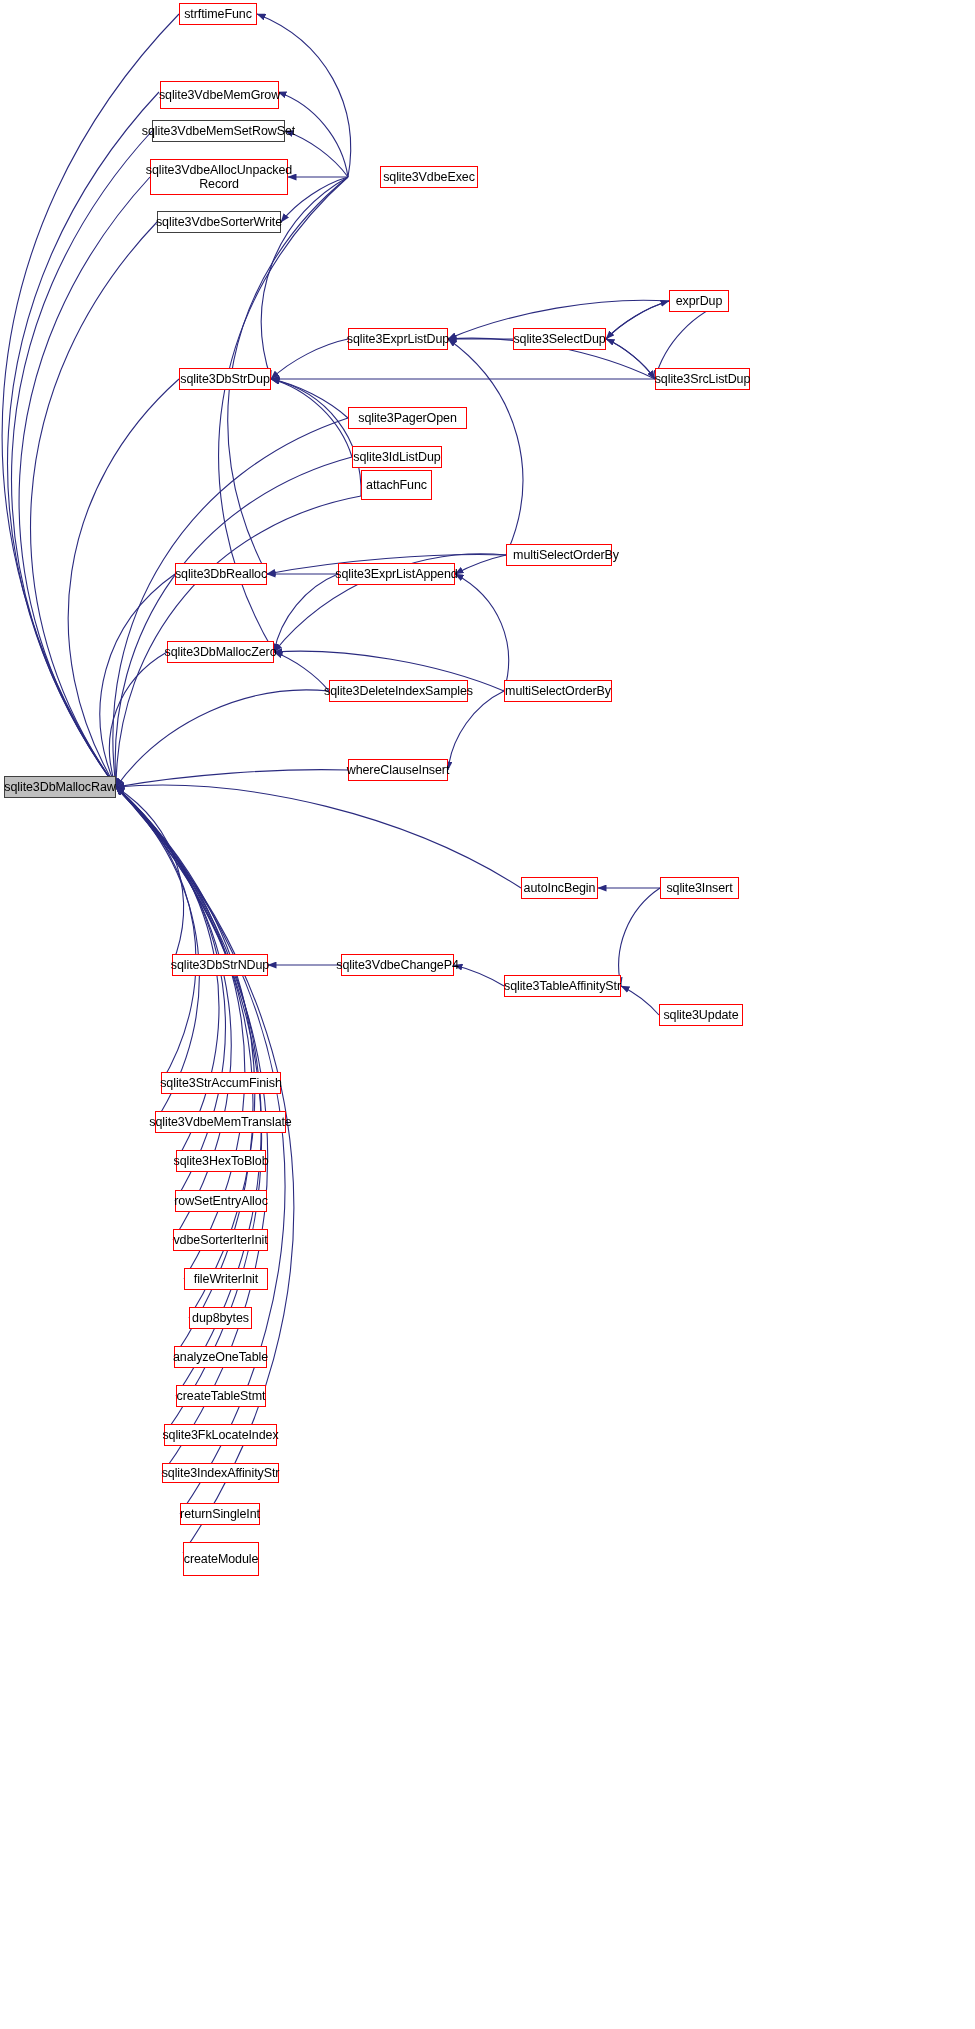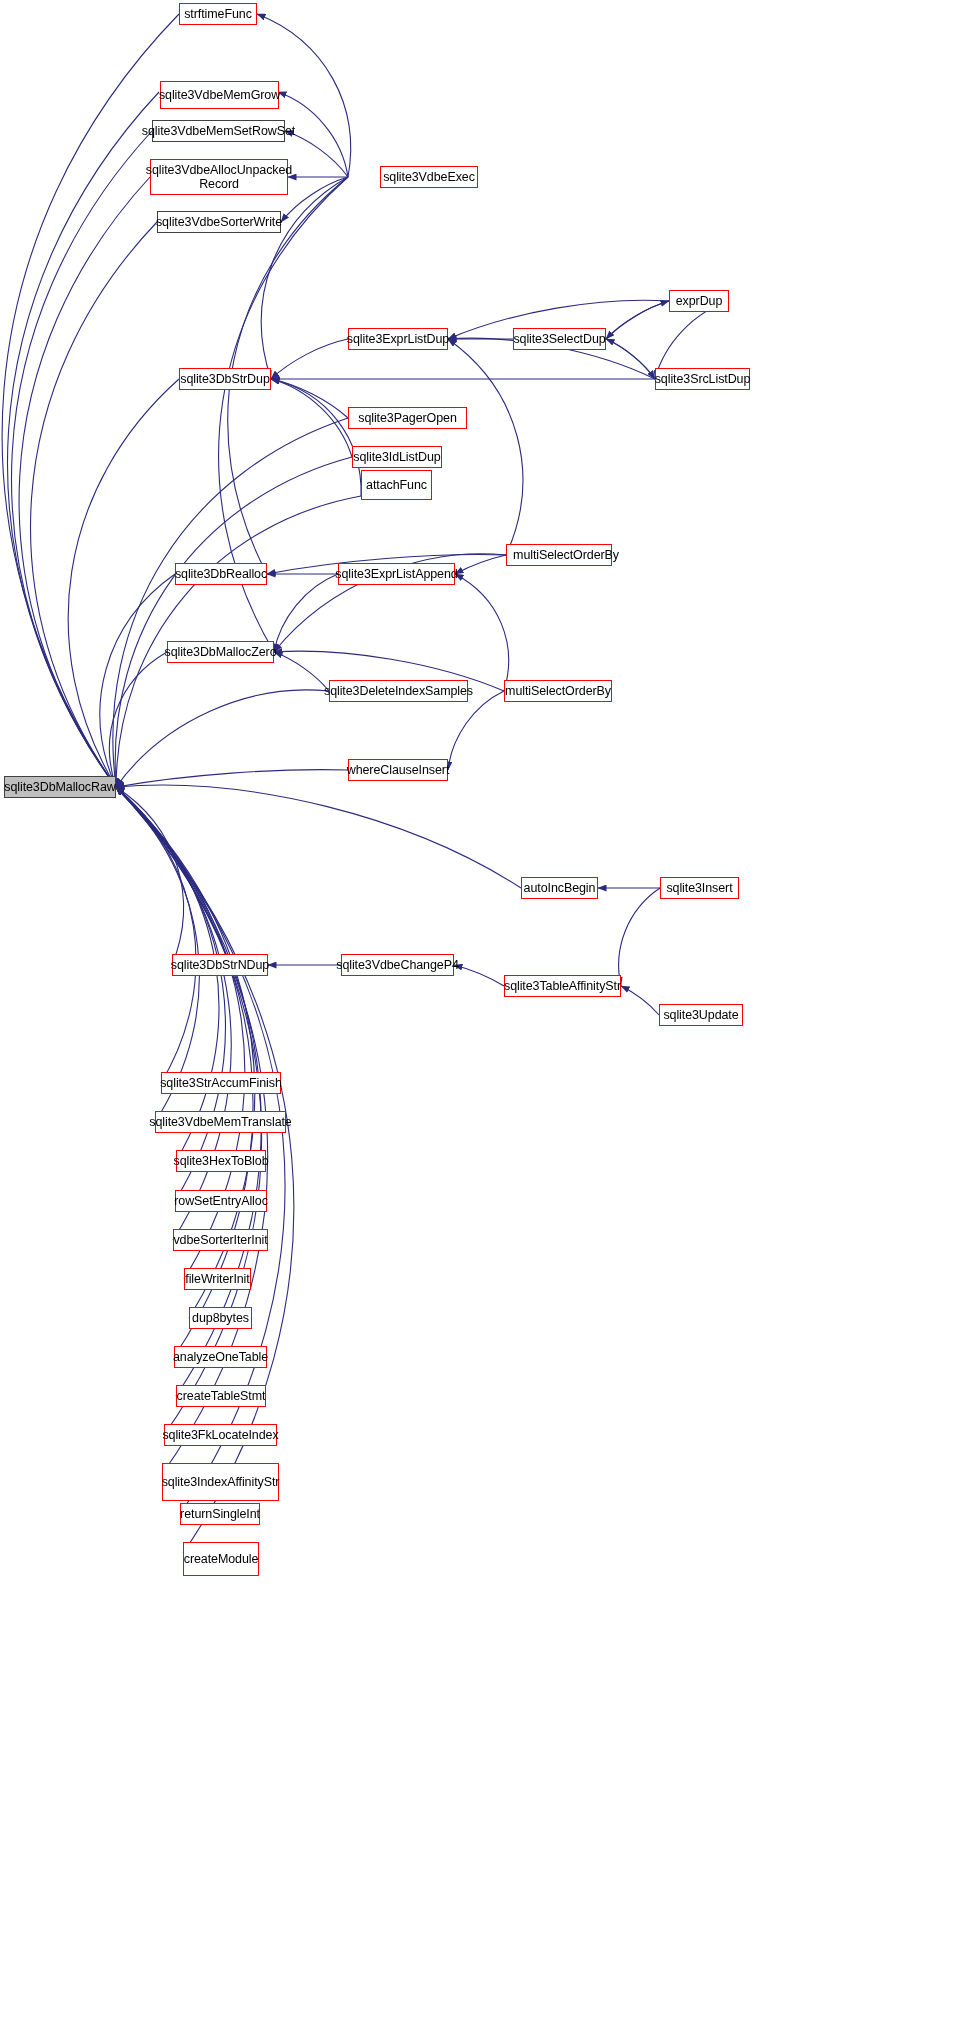"fileWriterInit" div.node { width: 67px -> 84px }
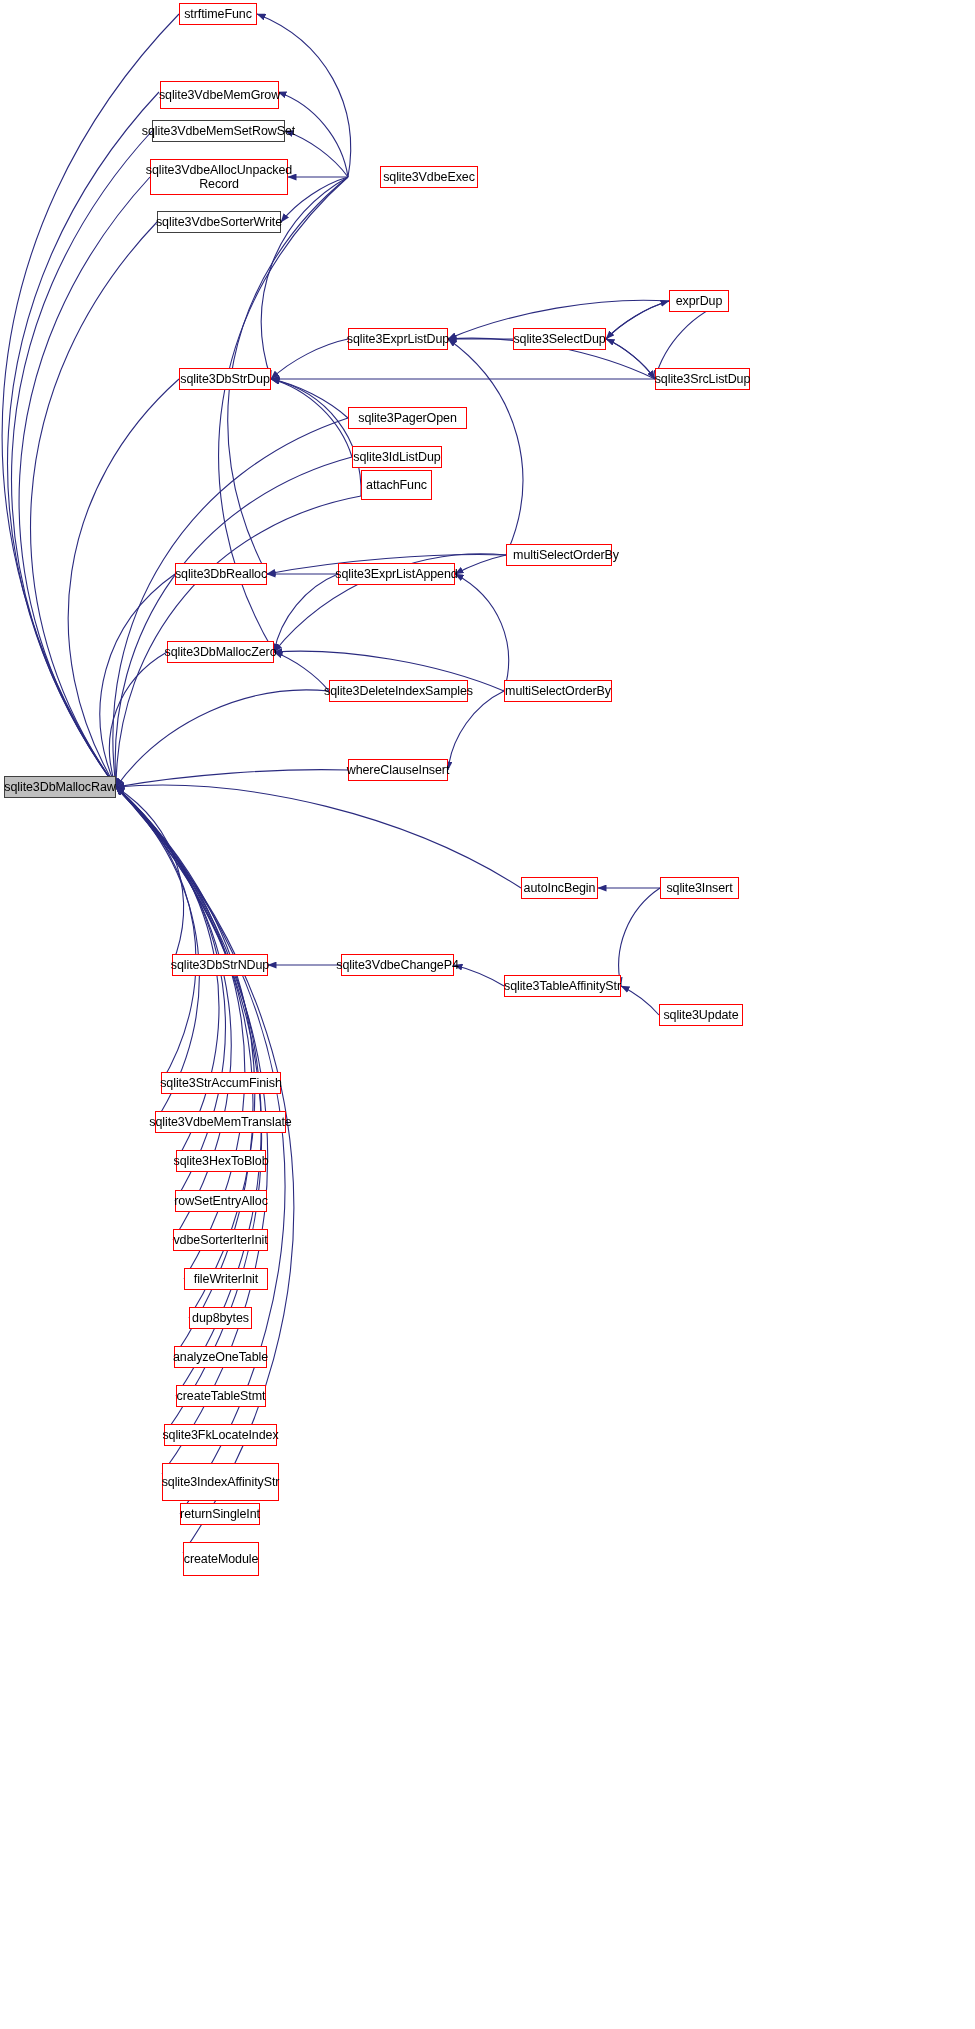"sqlite3IndexAffinityStr" div.node { height: 38px -> 20px }
